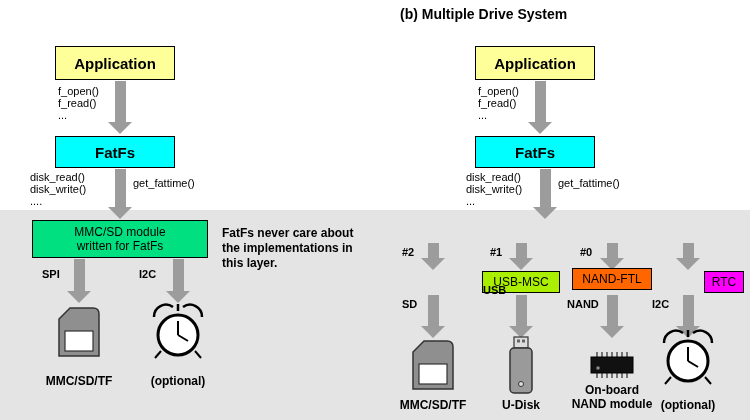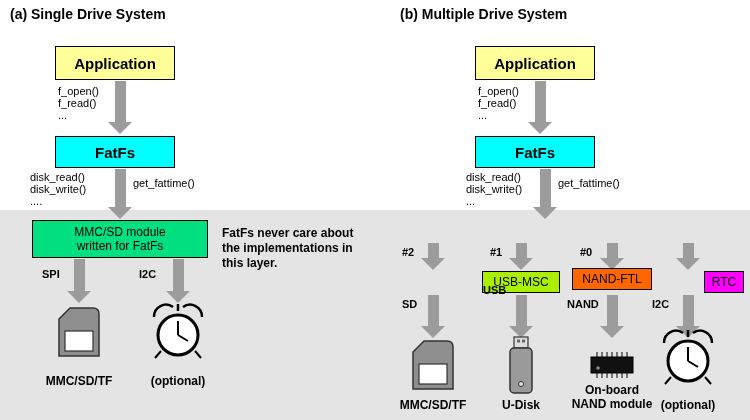"(a) Single Drive System" div.title { html: <div>(a) Single Drive System</div> -> none }
